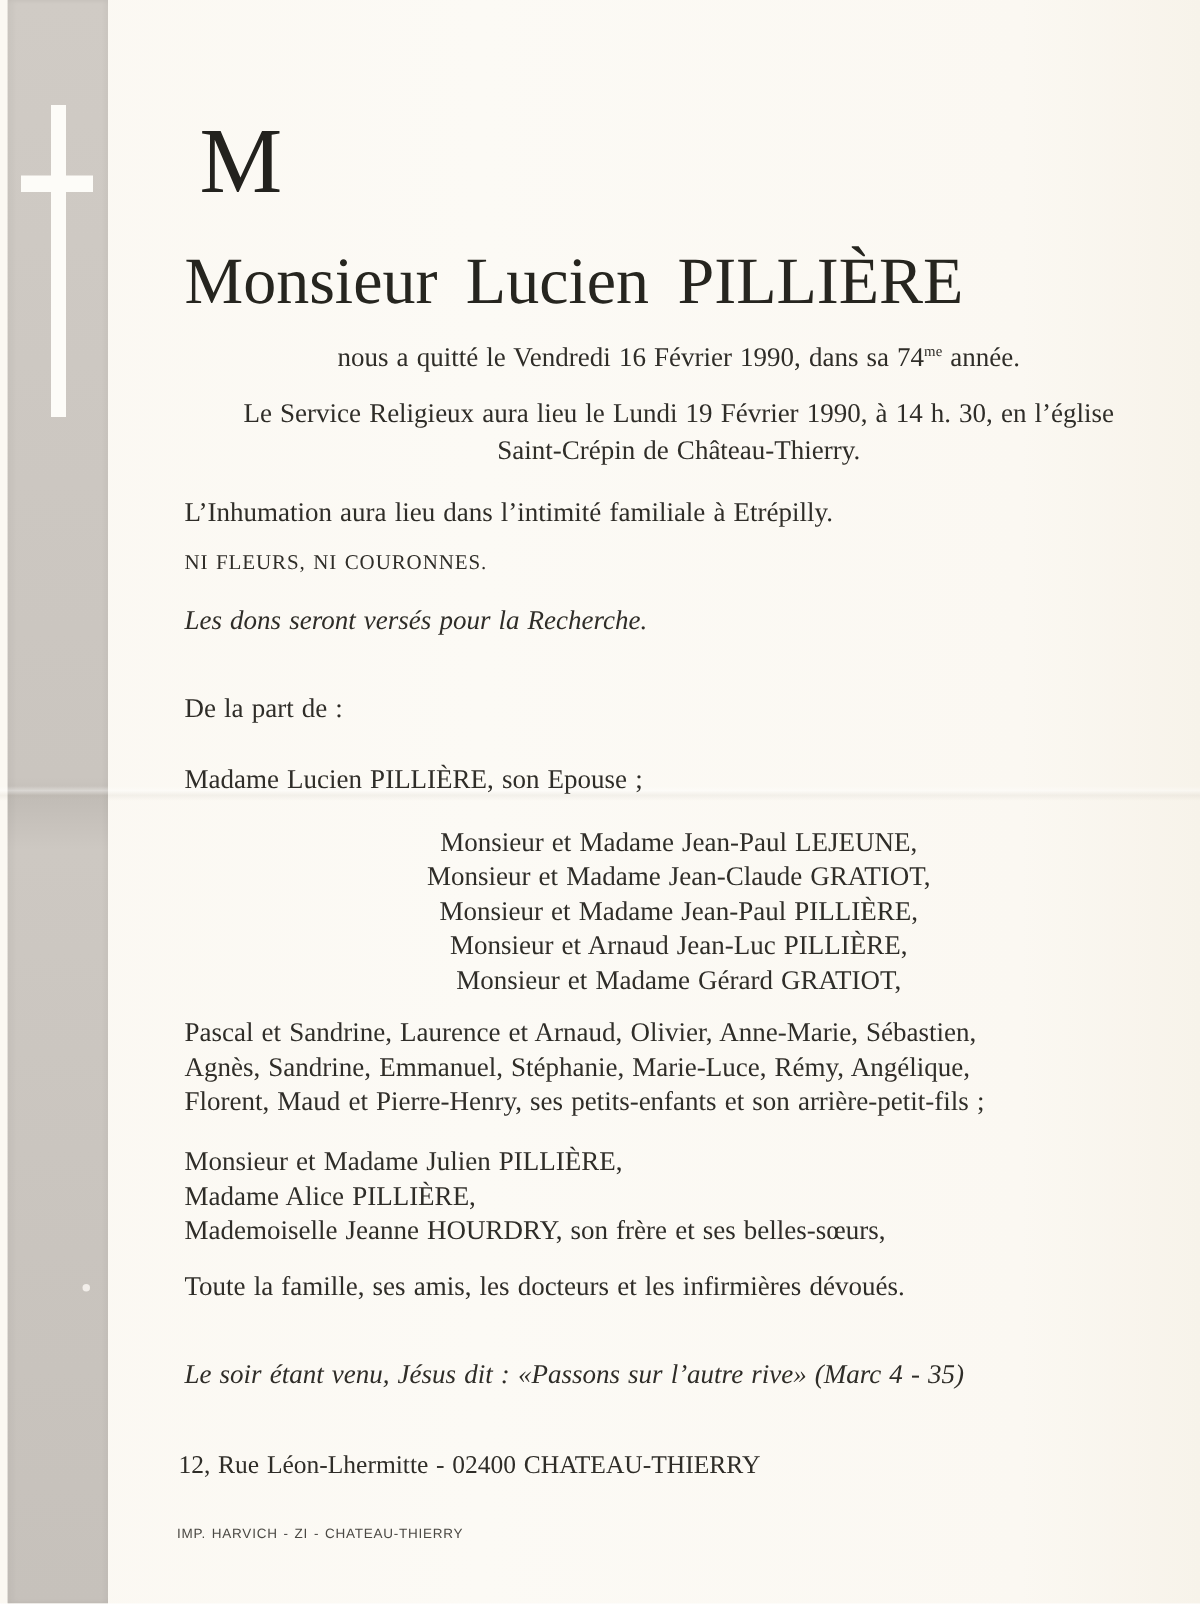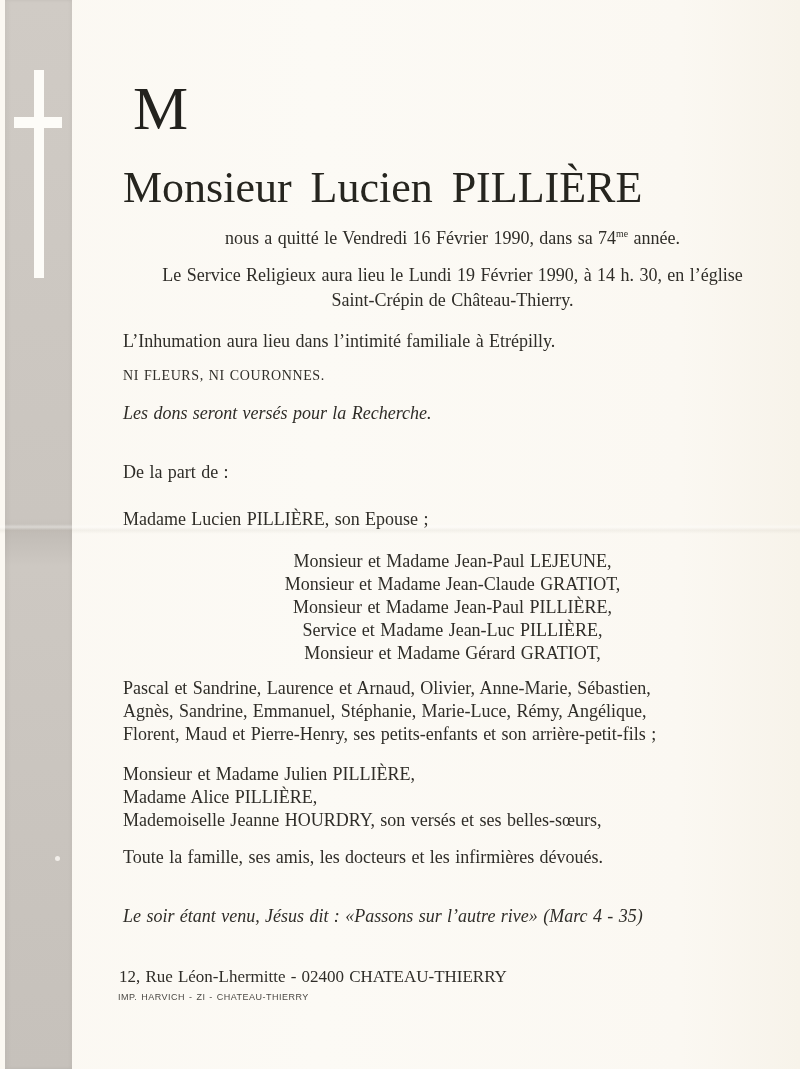"Service et Madame Jean-Luc PILLIÈRE," div.line { text: Service et Madame -> Monsieur et Arnaud }
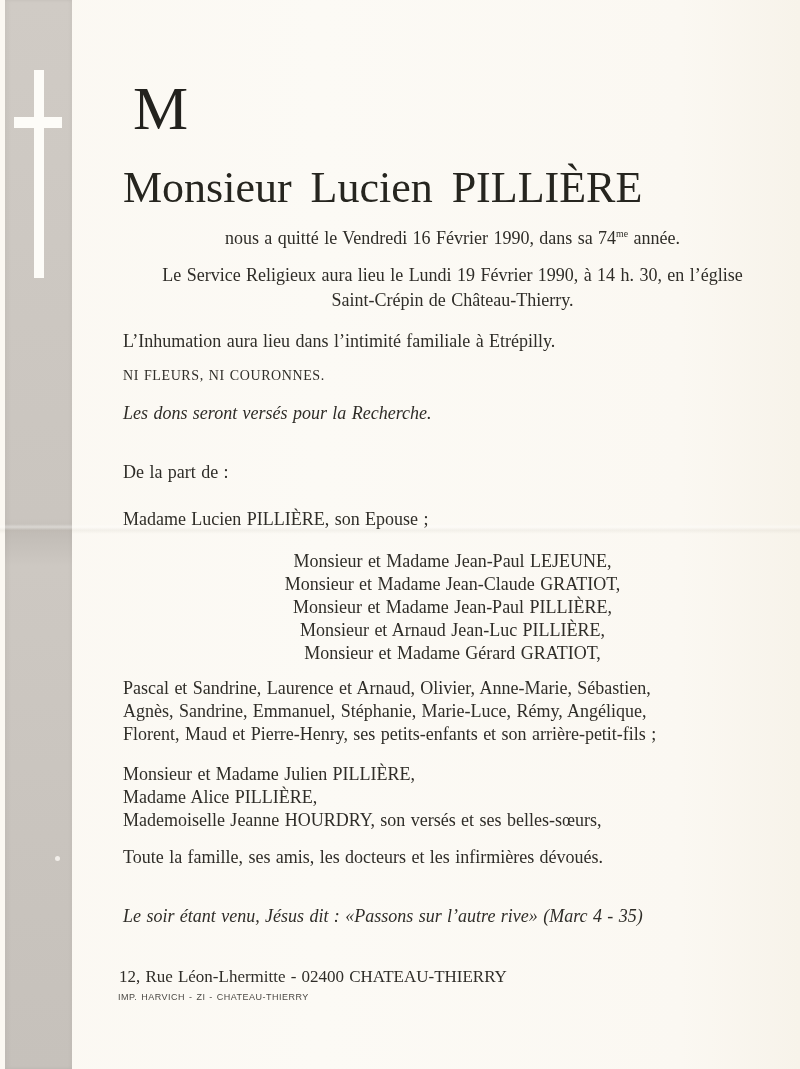"Mademoiselle Jeanne HOURDRY, son versés" div.line { text: versés -> frère }
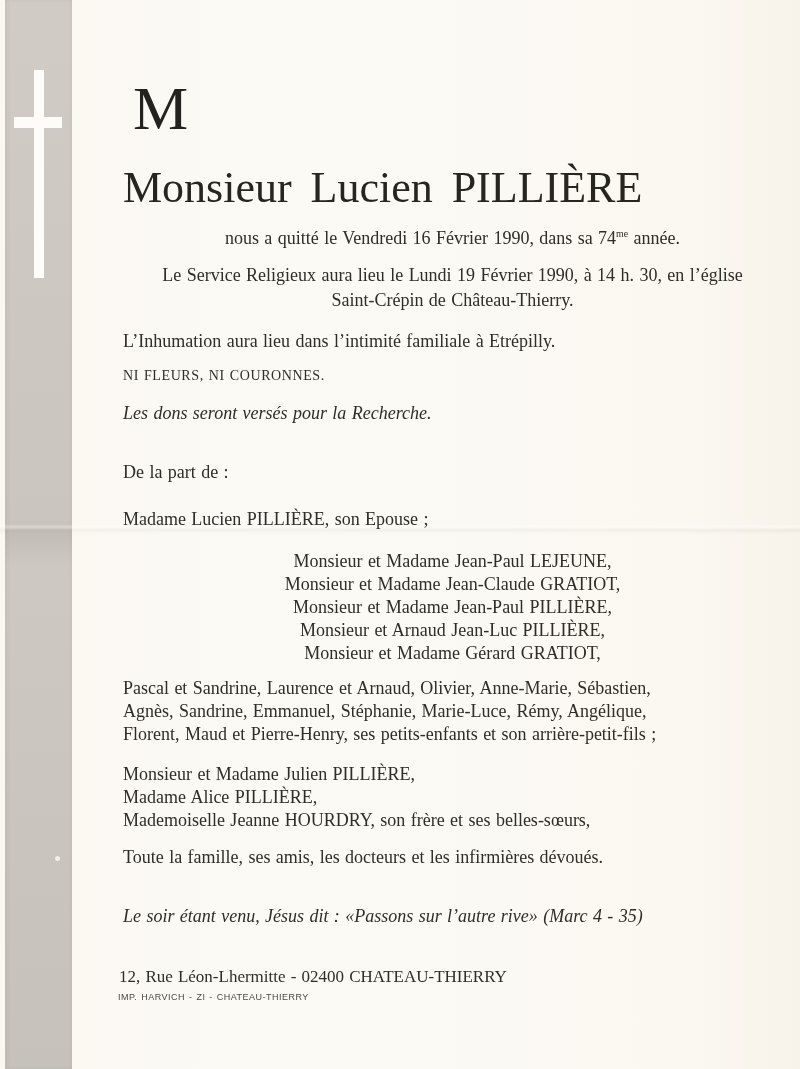"IMP. HARVICH - ZI -" .p-imprint { margin-top: 3px -> 28px }
